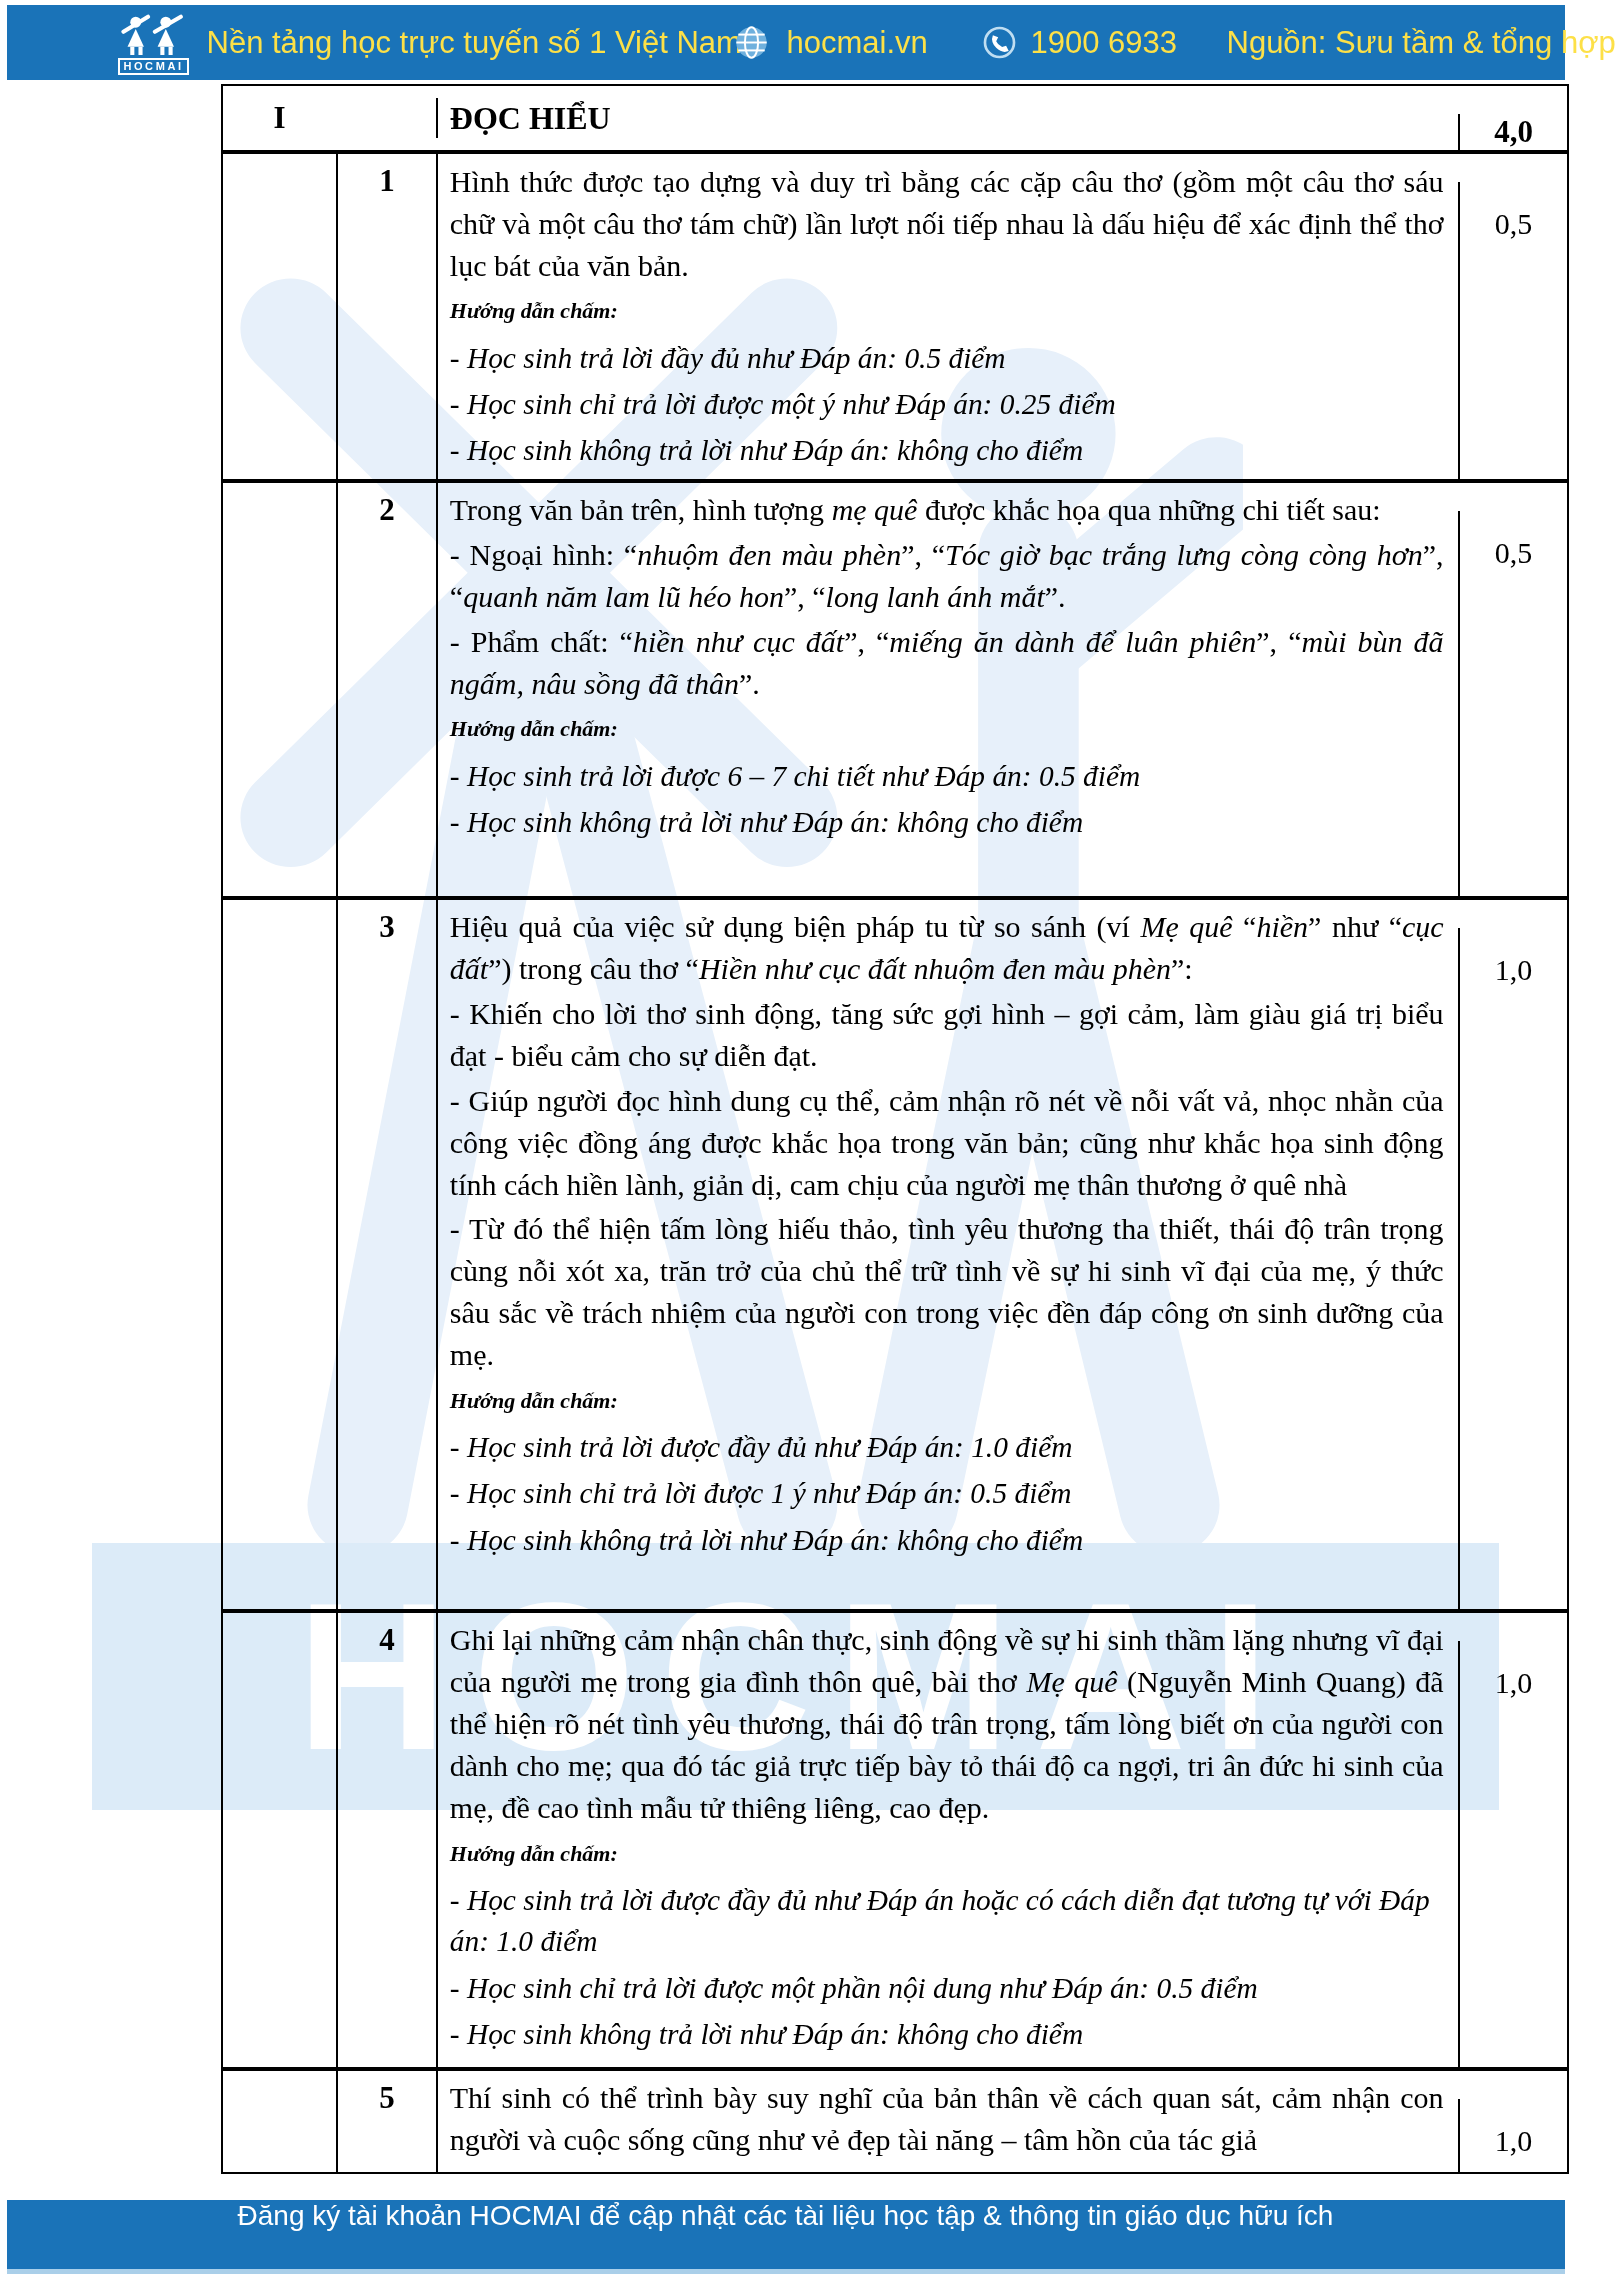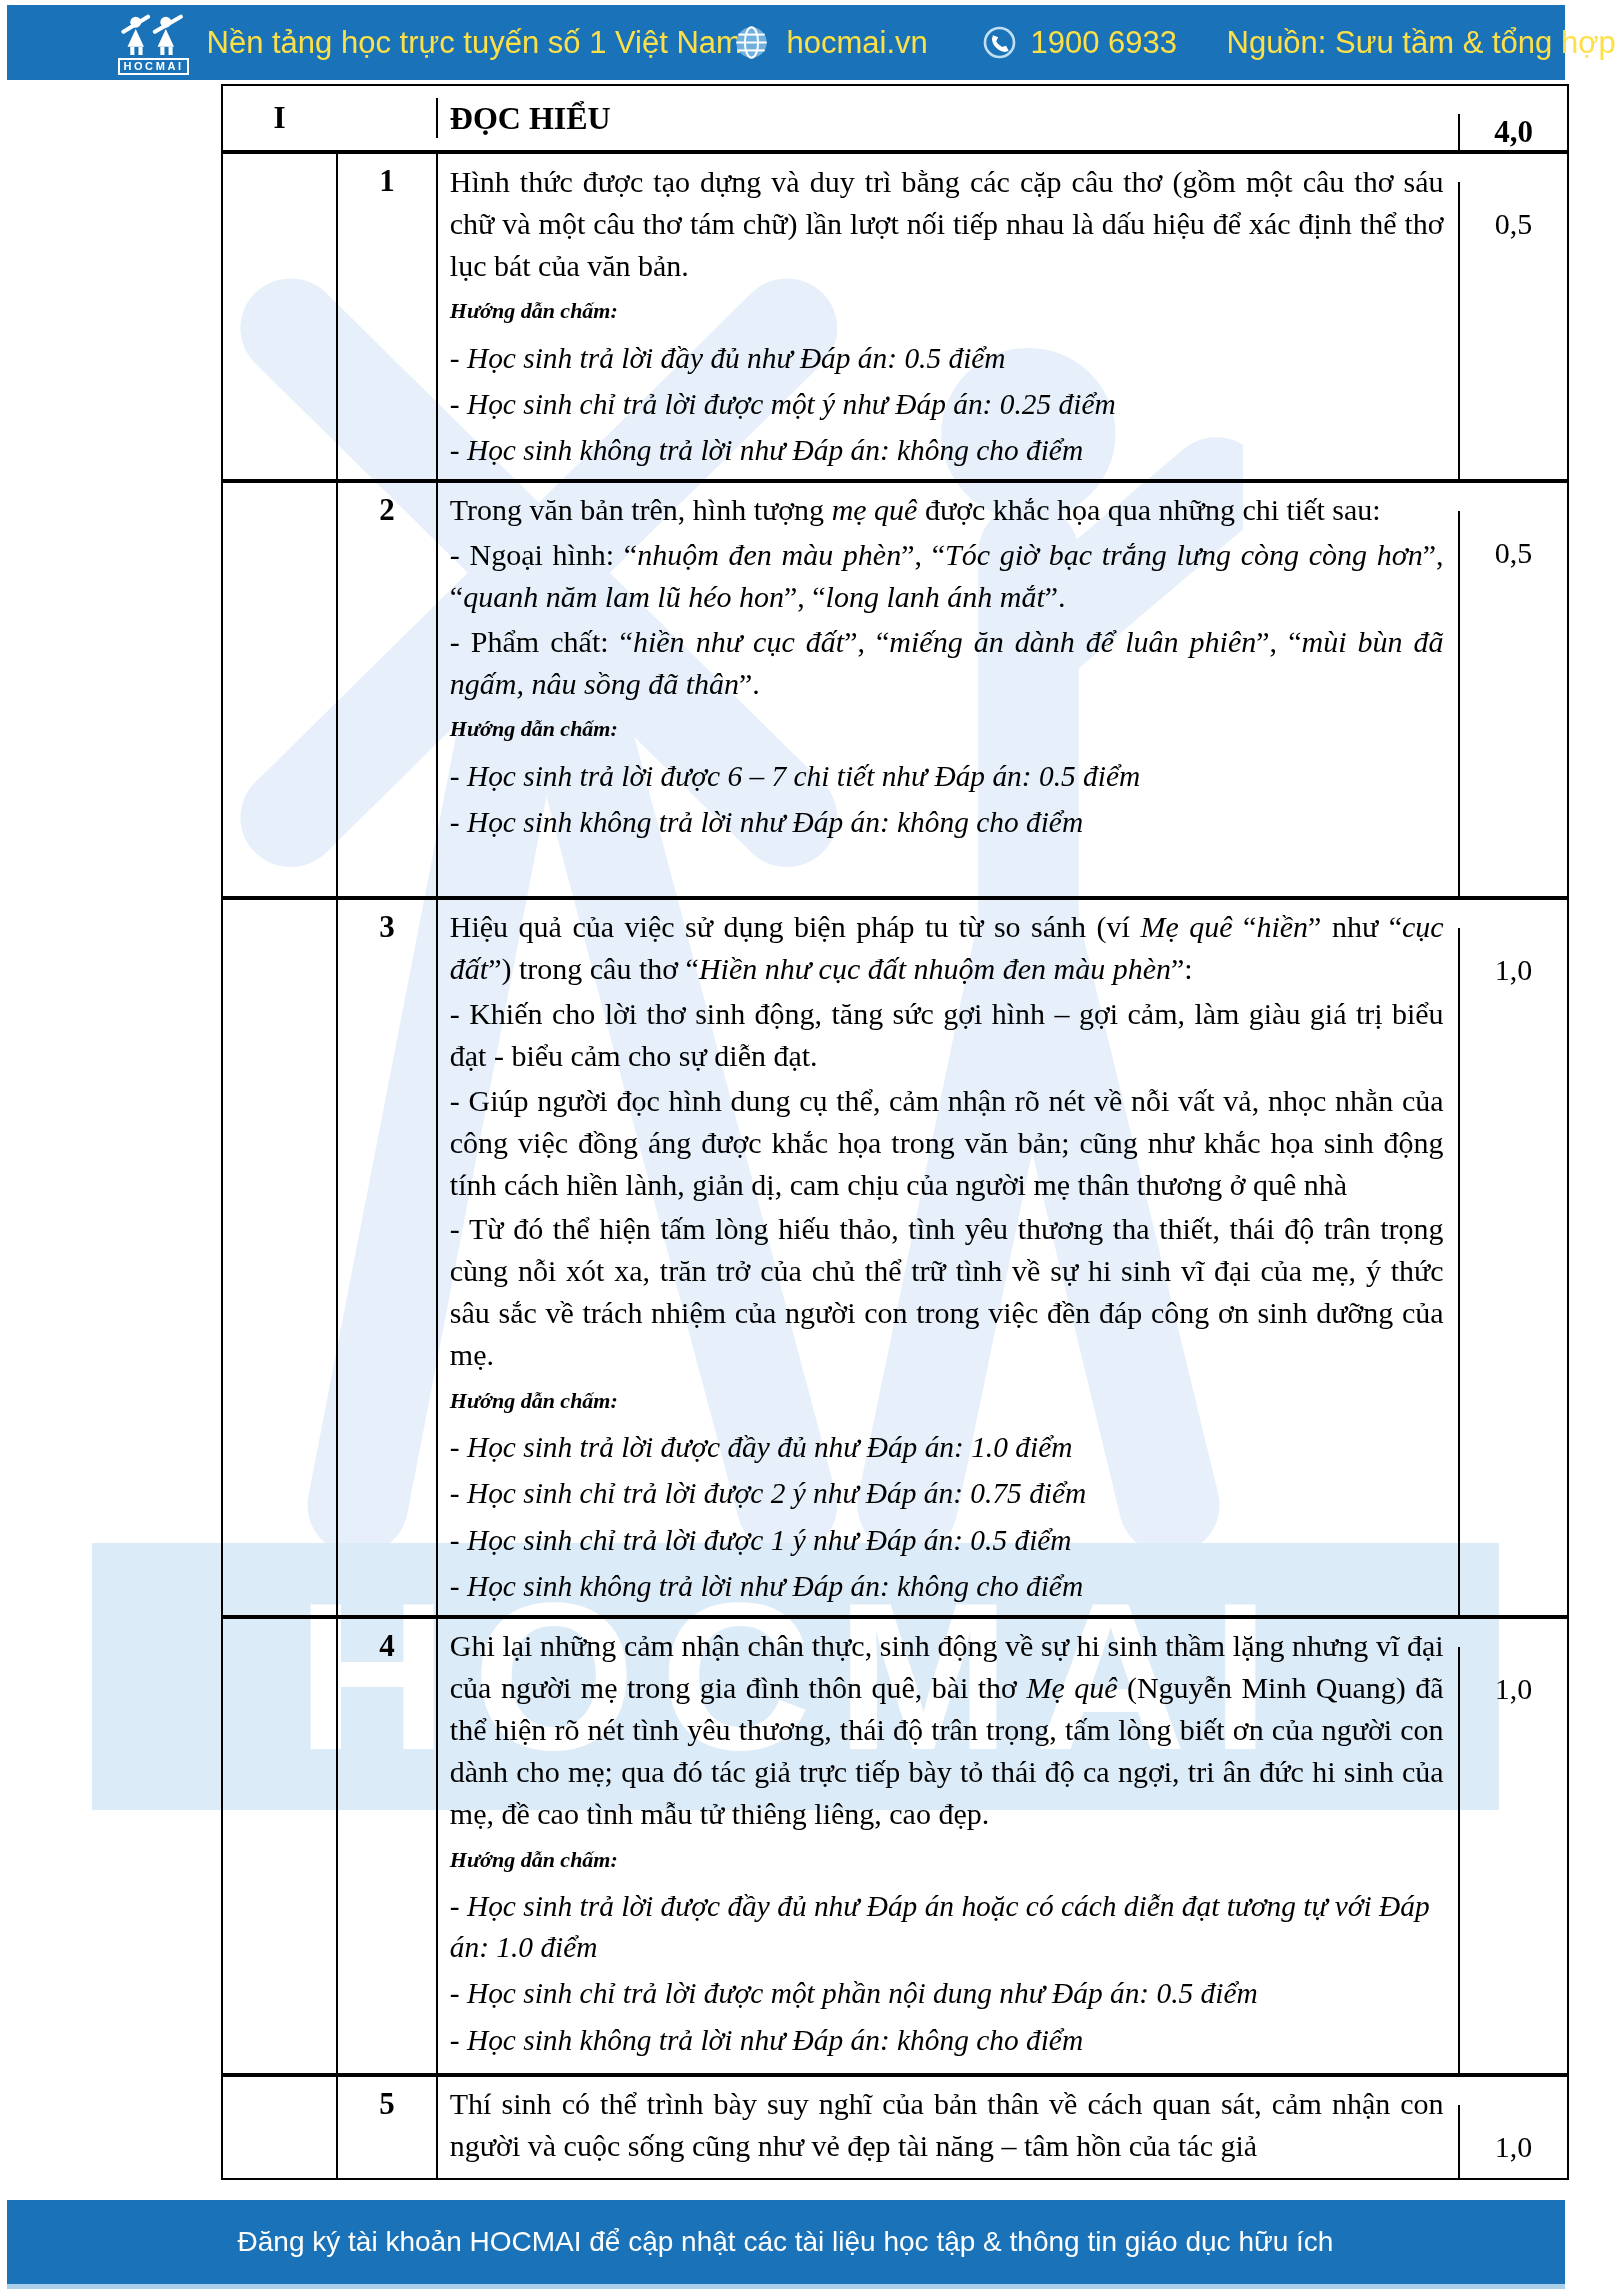"- Học sinh chỉ trả lời được 2" div.guide-item { html: <div>- Học sinh chỉ trả lời được 2 ý như Đáp án: 0.75 điểm</div> -> none }
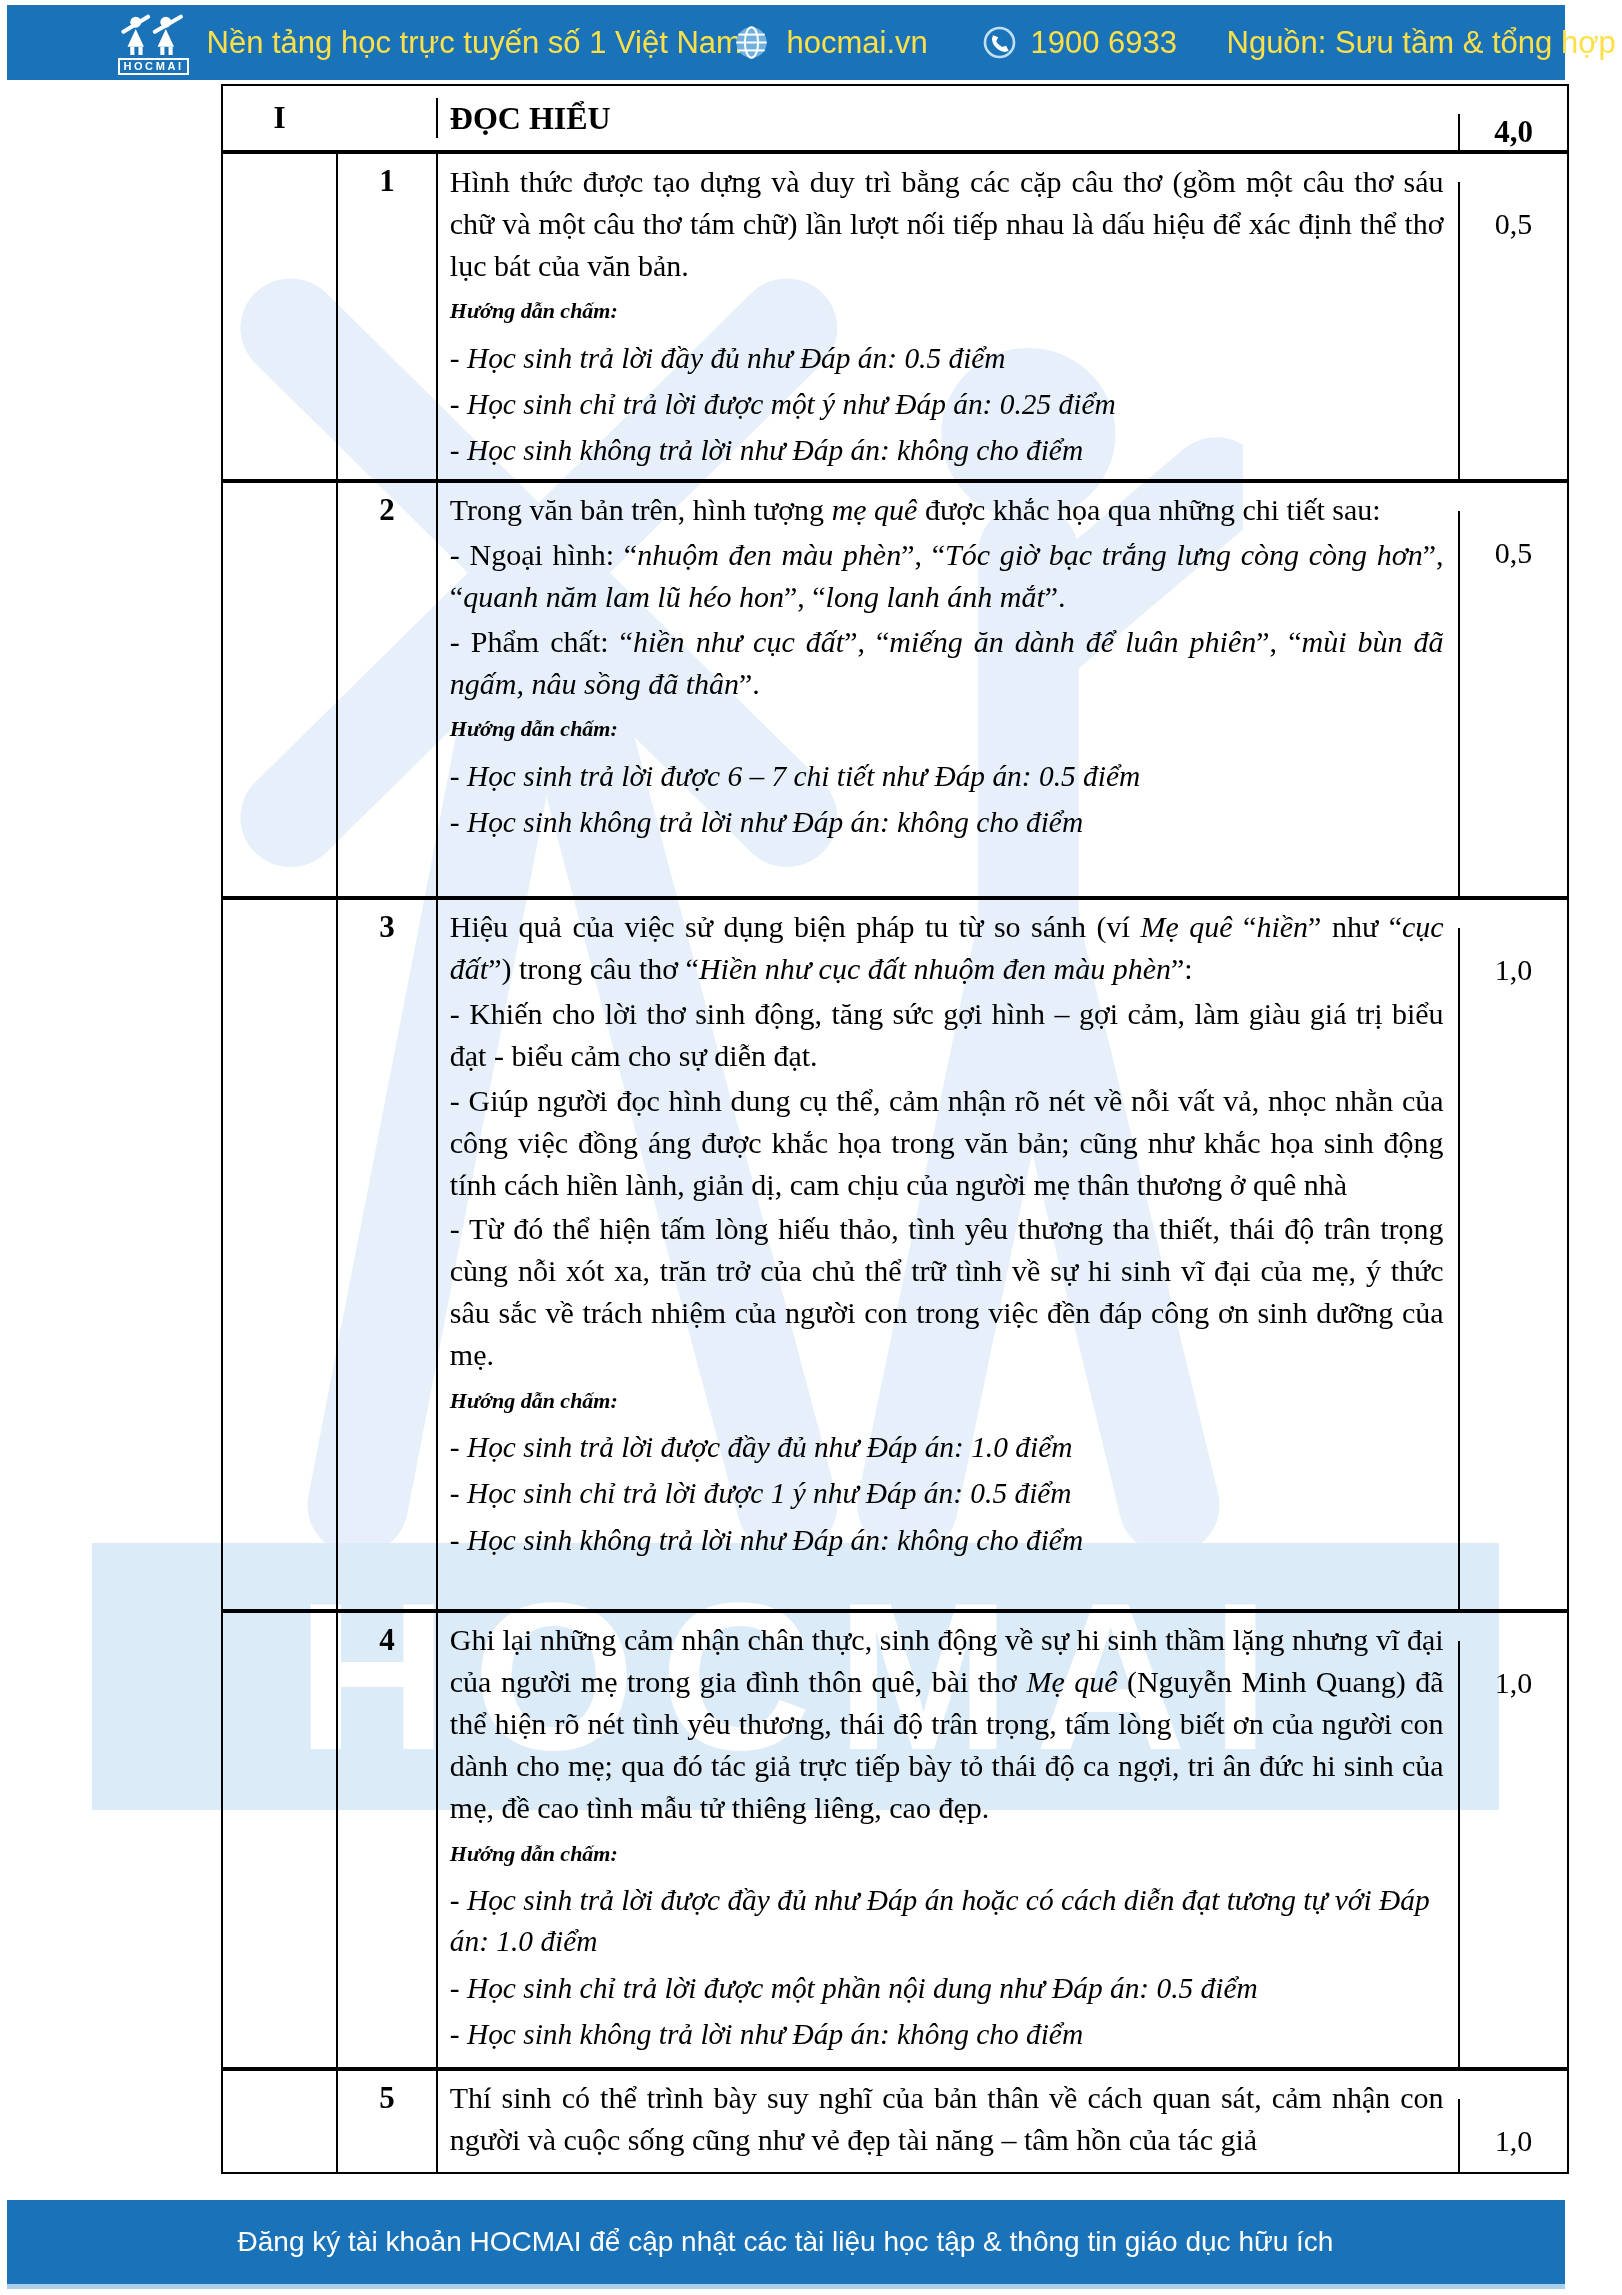"Đăng ký tài khoản HOCMAI" #footer { align-items: center -> none; height: 84px -> 69px }
